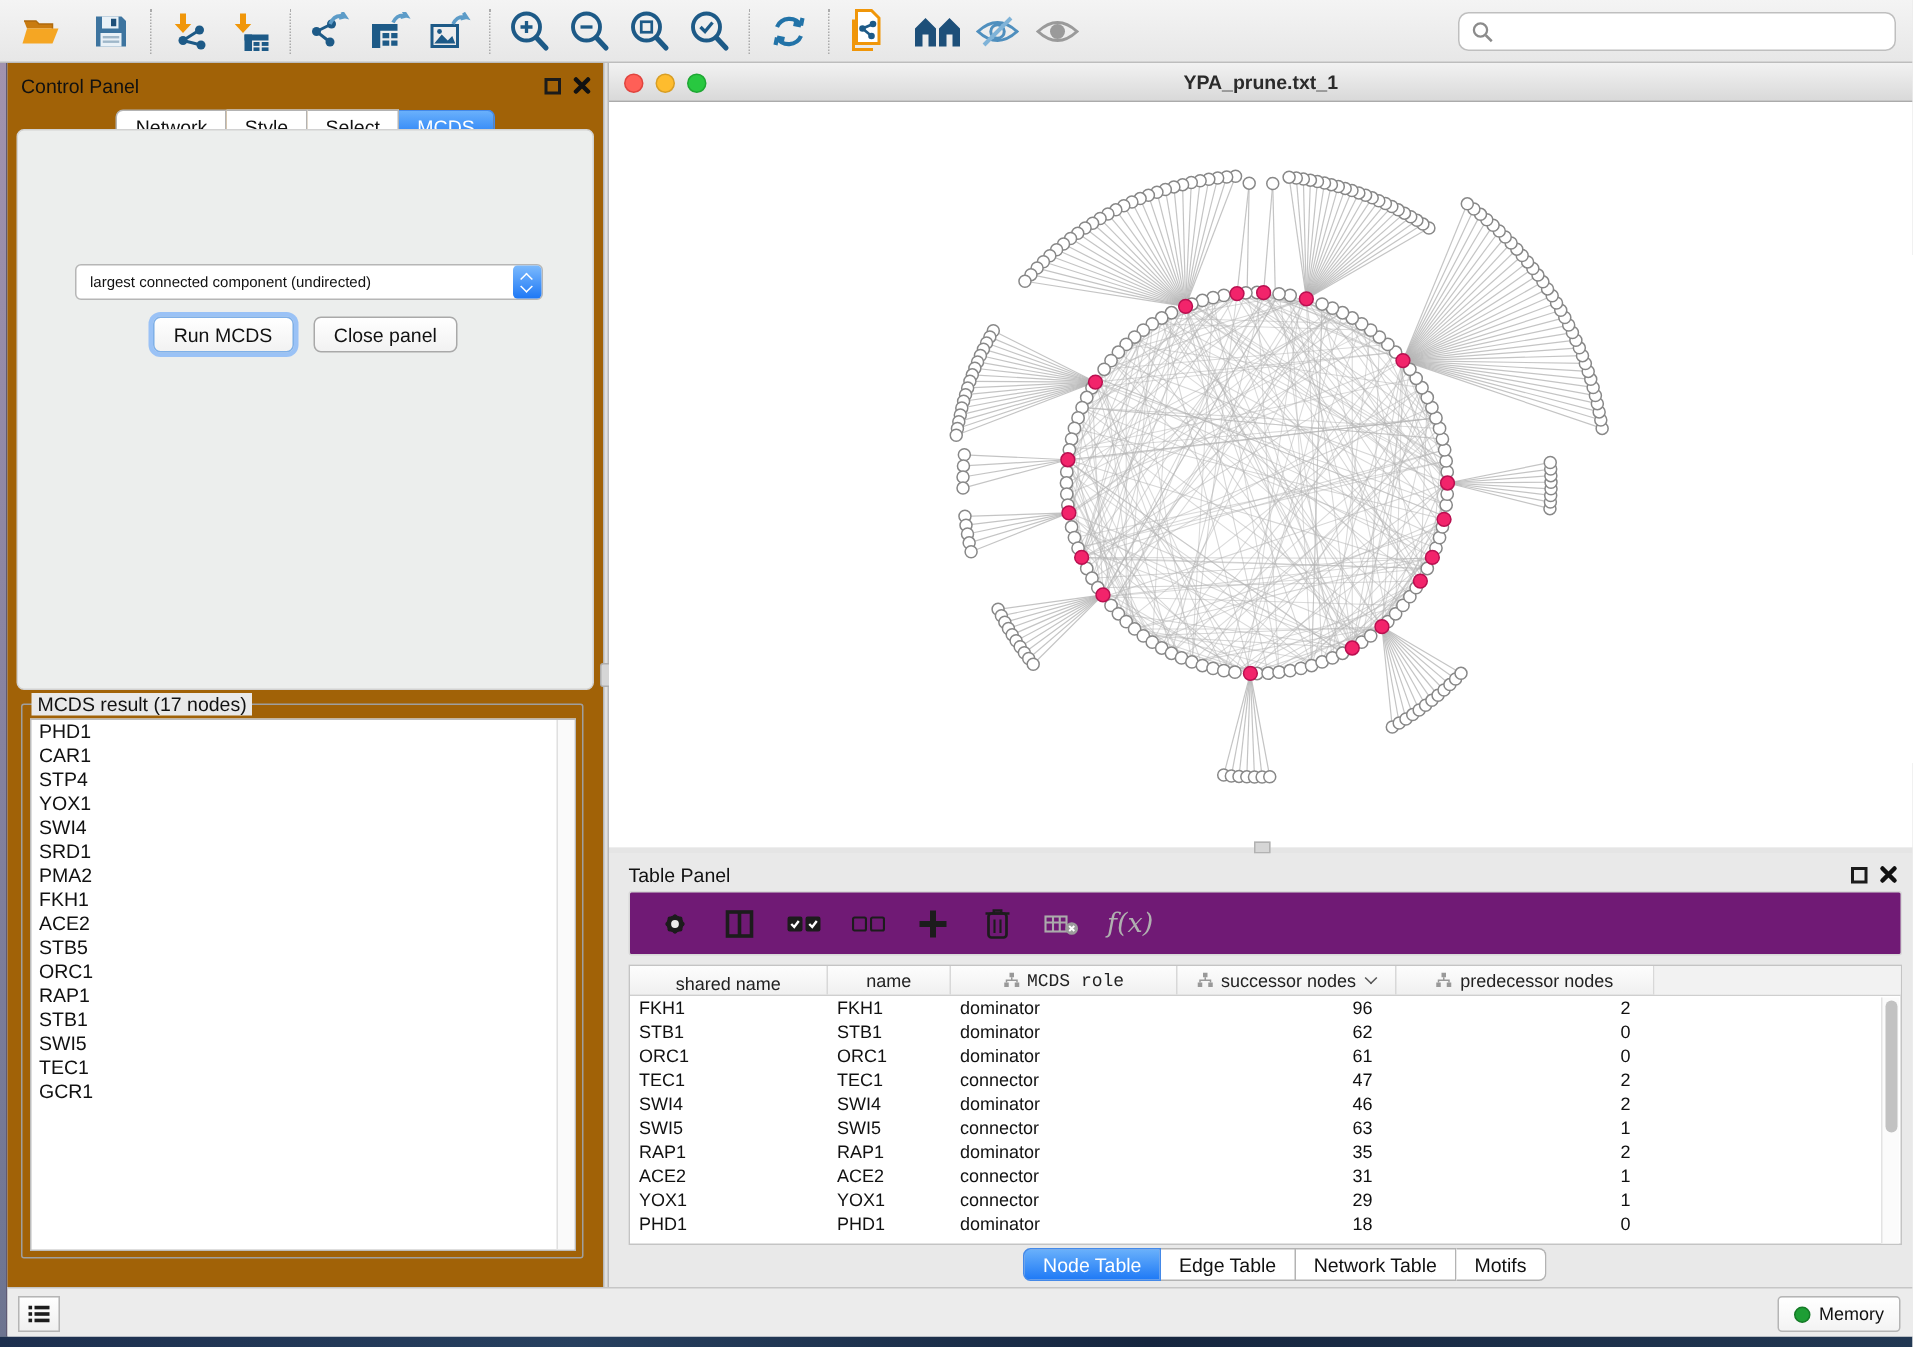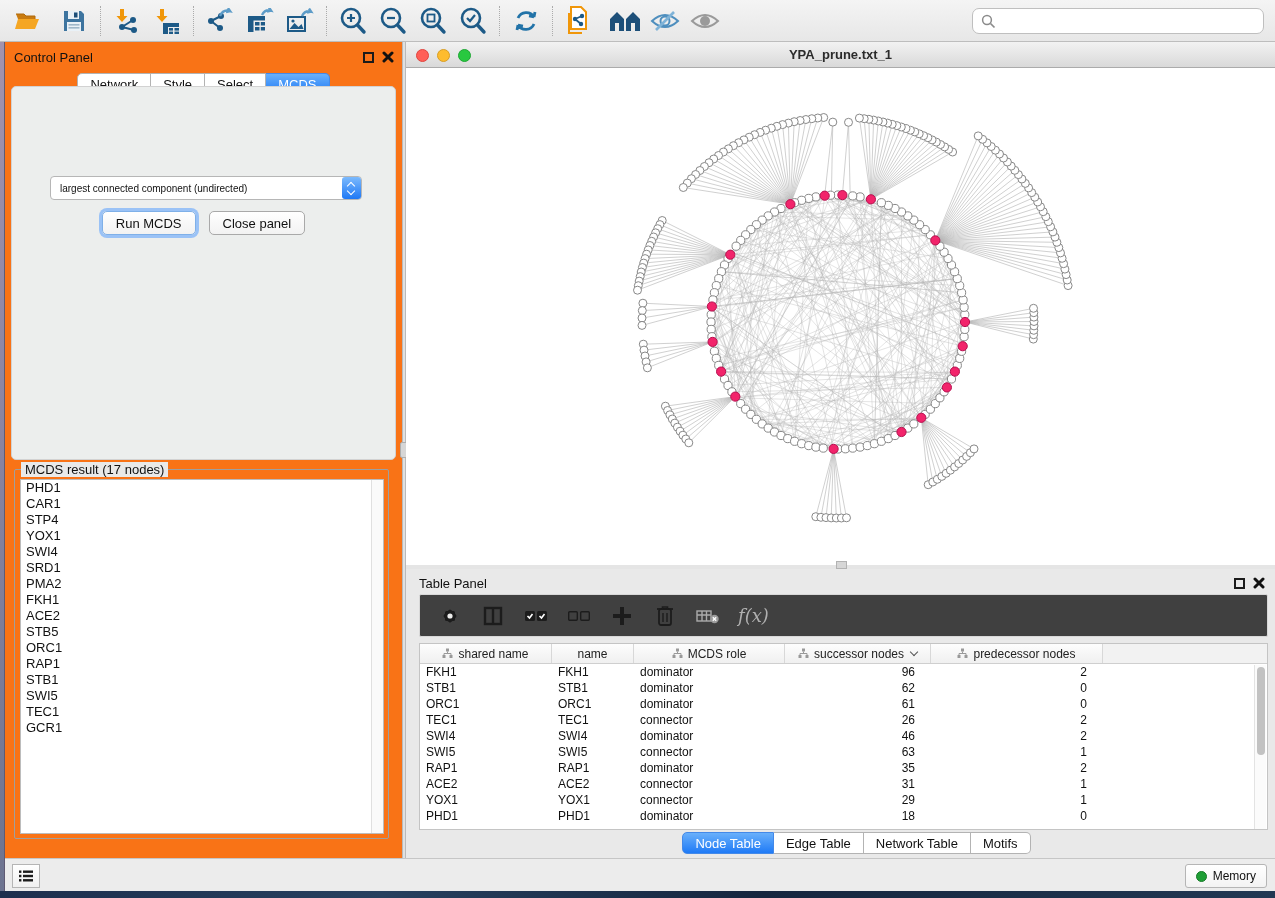"Control Panel" .control-panel { background: #f97316 -> #a16207 }
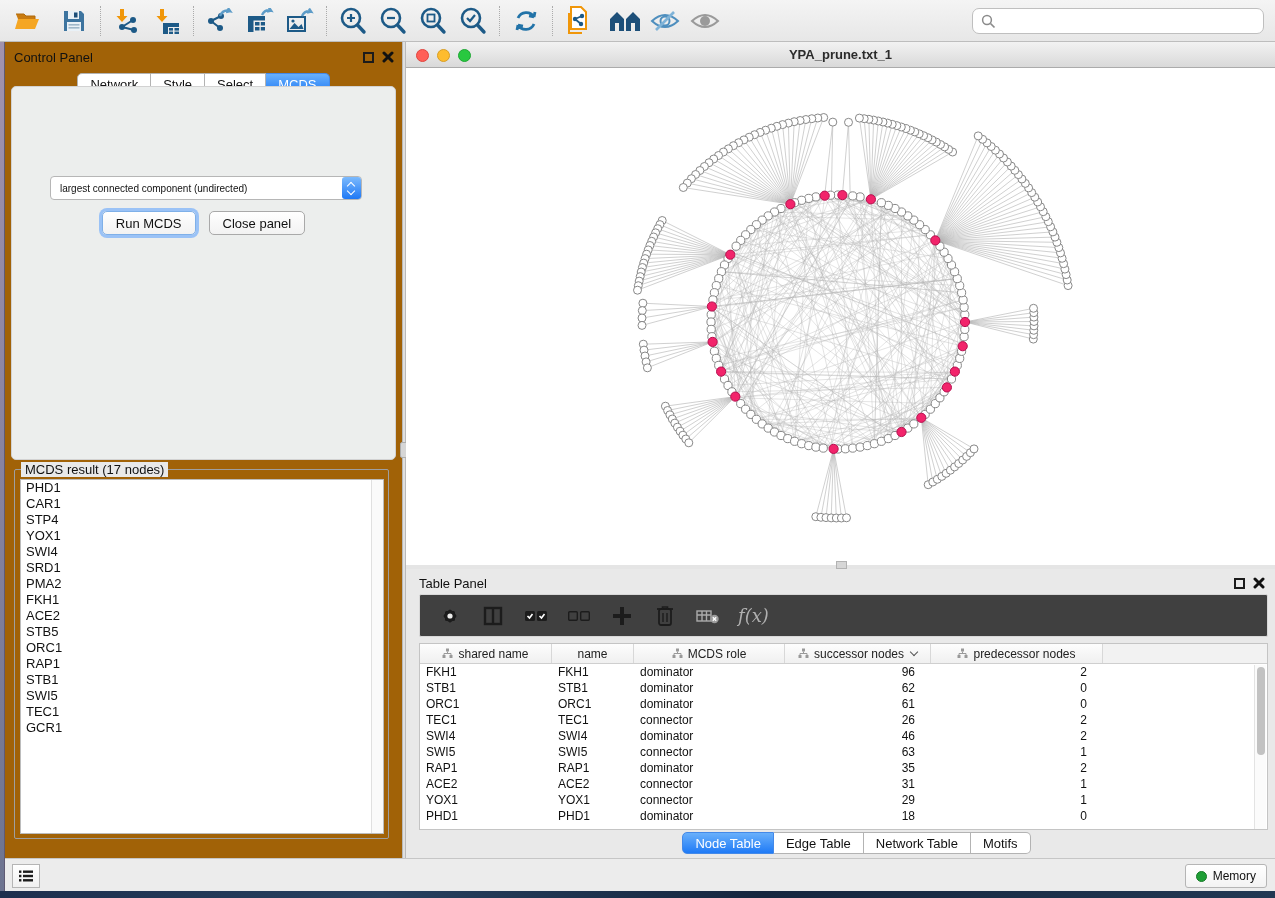"f(x)" .tp-toolbar { background: #404040 -> #701a75 }
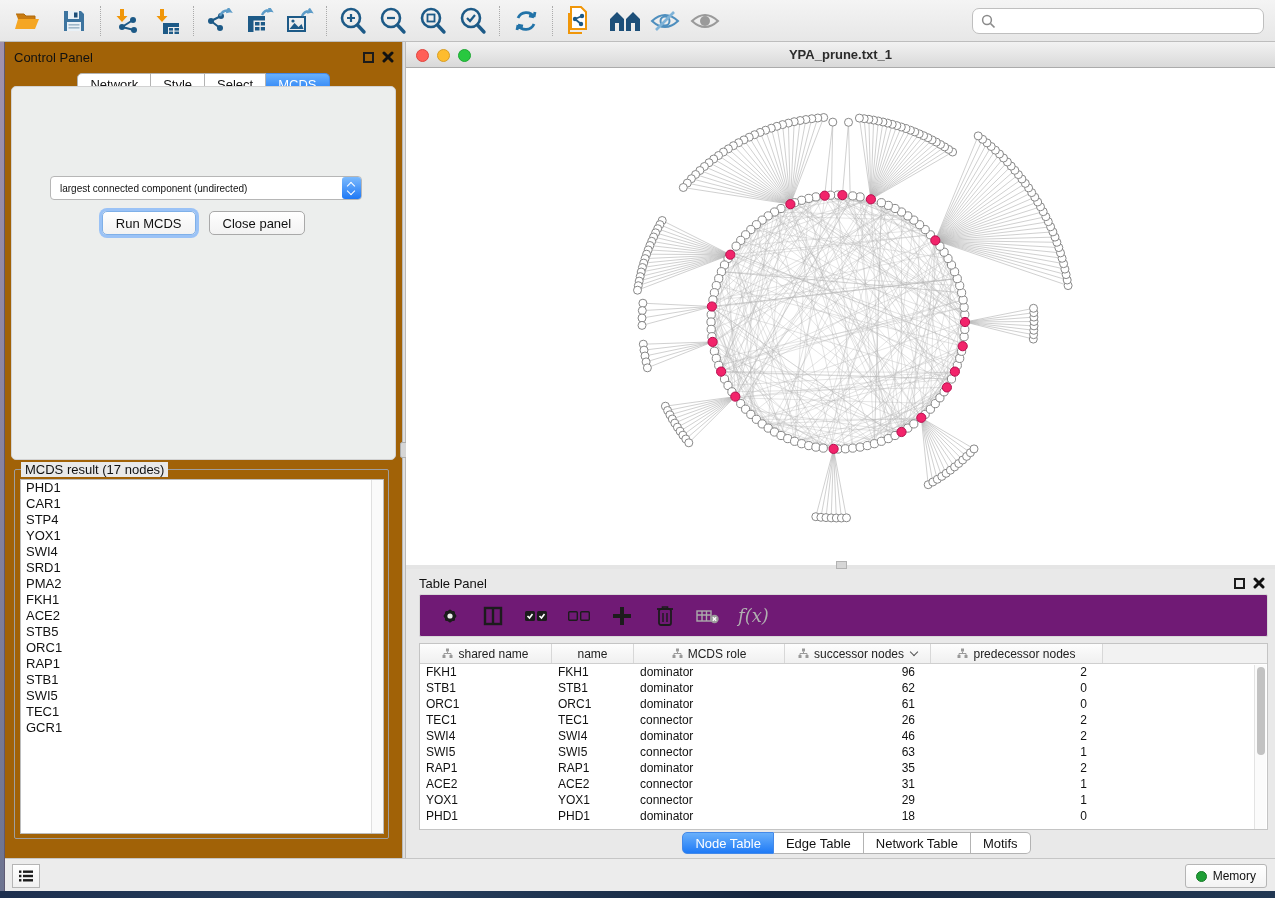"shared name" div.hcell { flex-direction: none -> column }
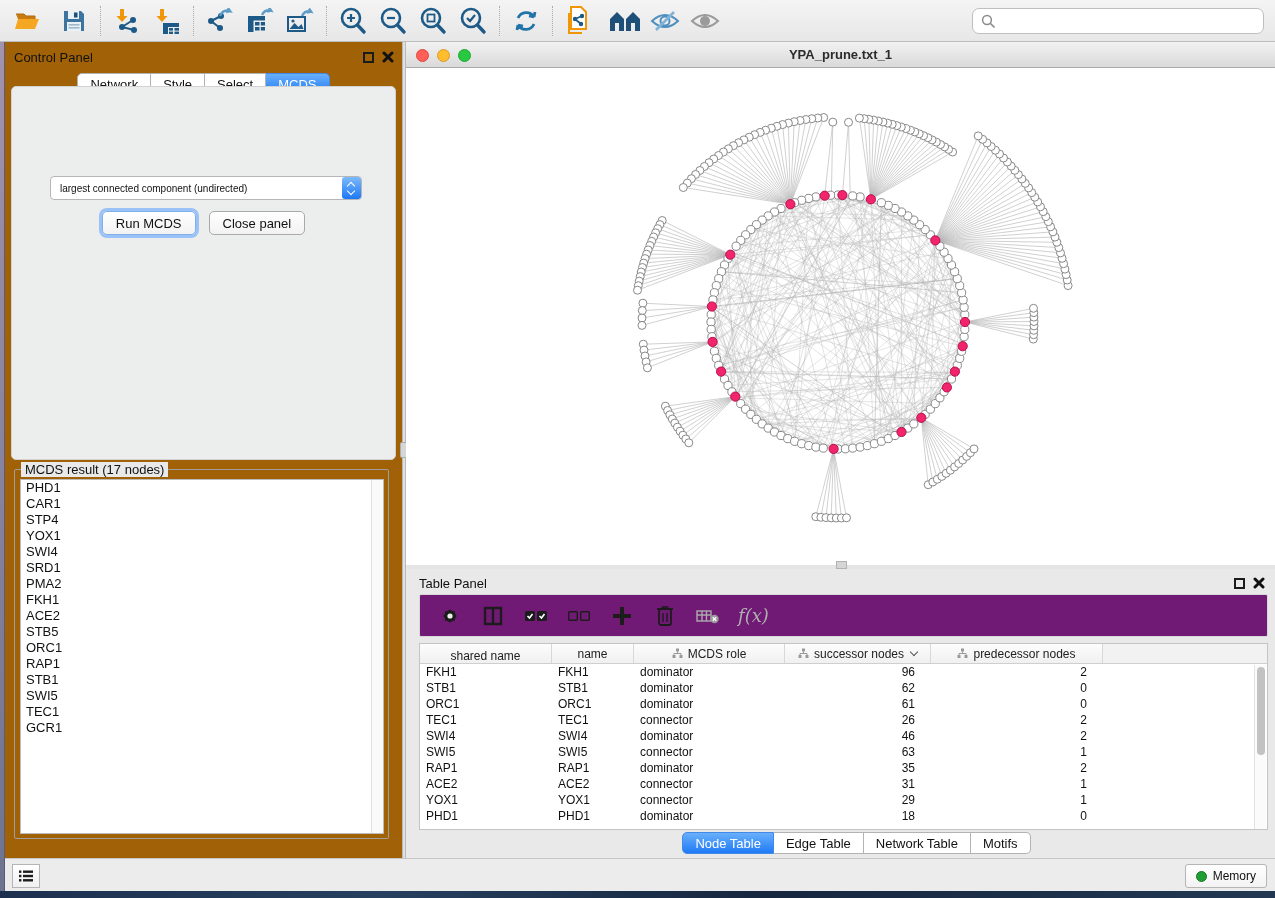"MCDS role" div.hcell { font-family: none -> Liberation Mono, monospace }
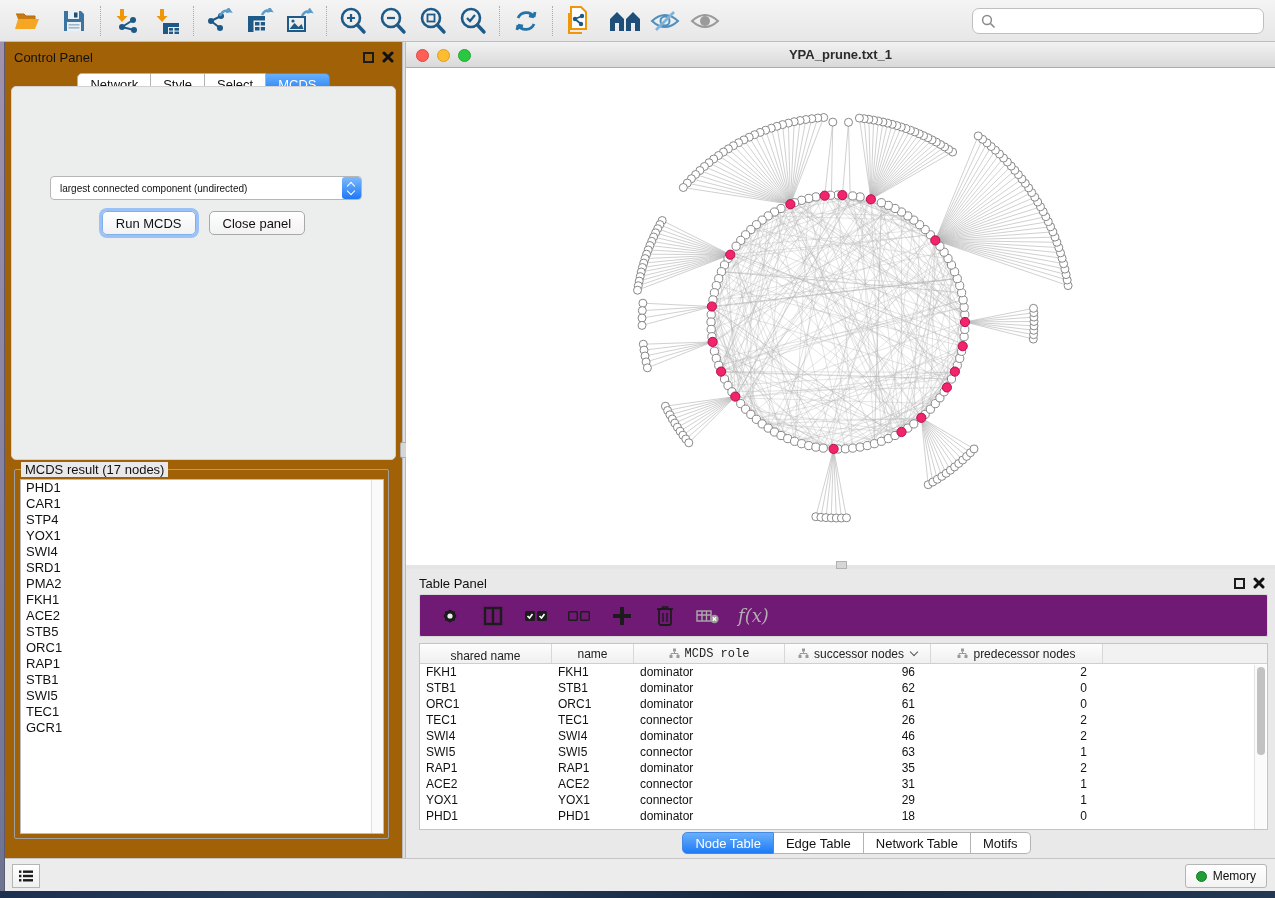"26" div.tcell { text: 26 -> 47 }
